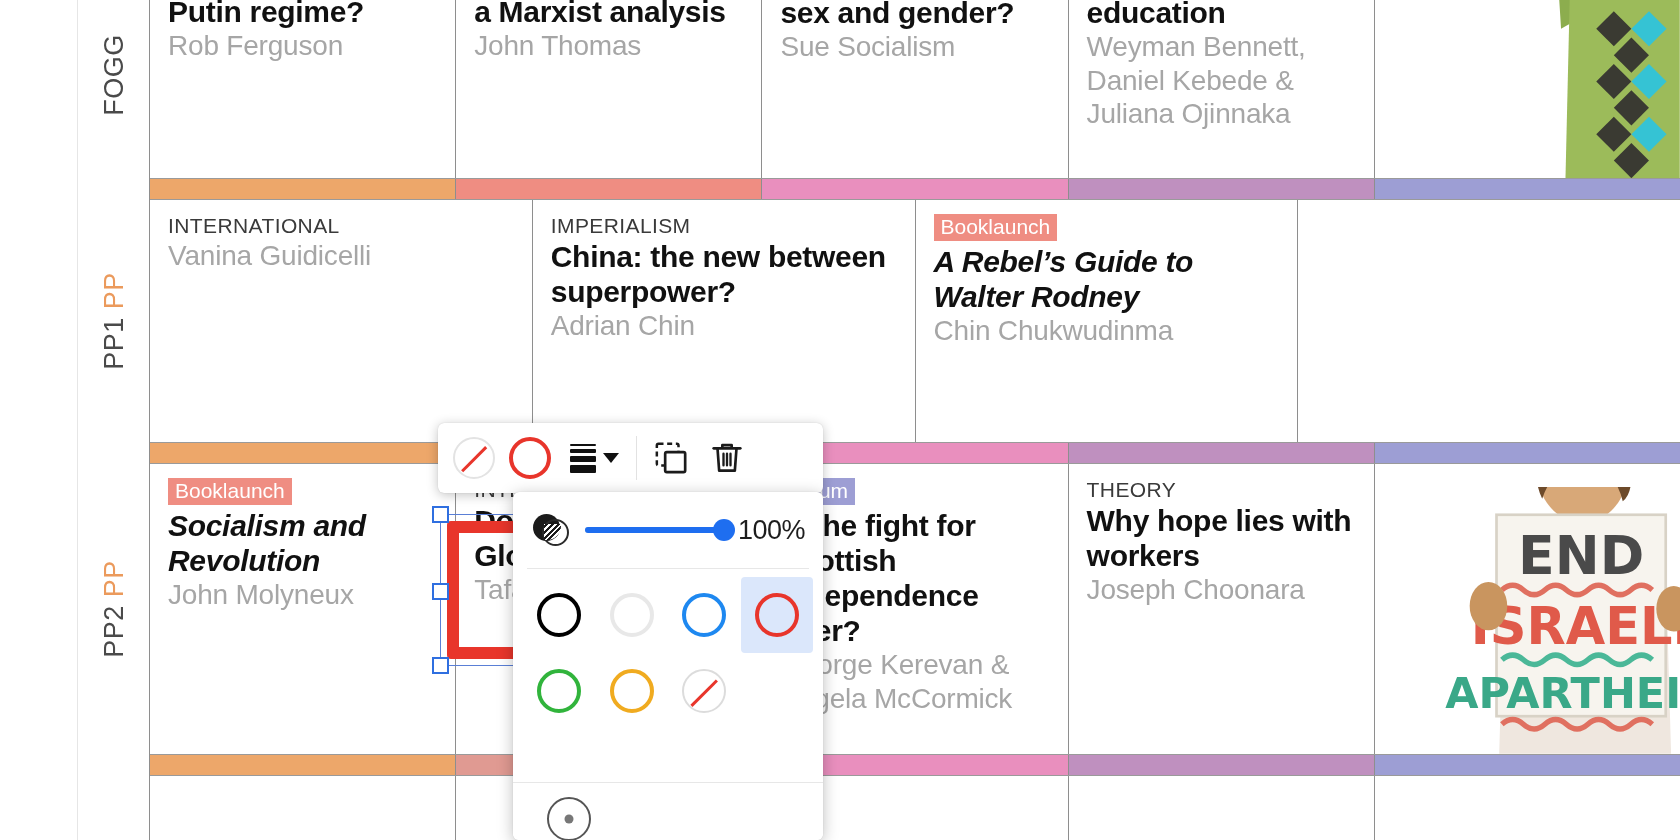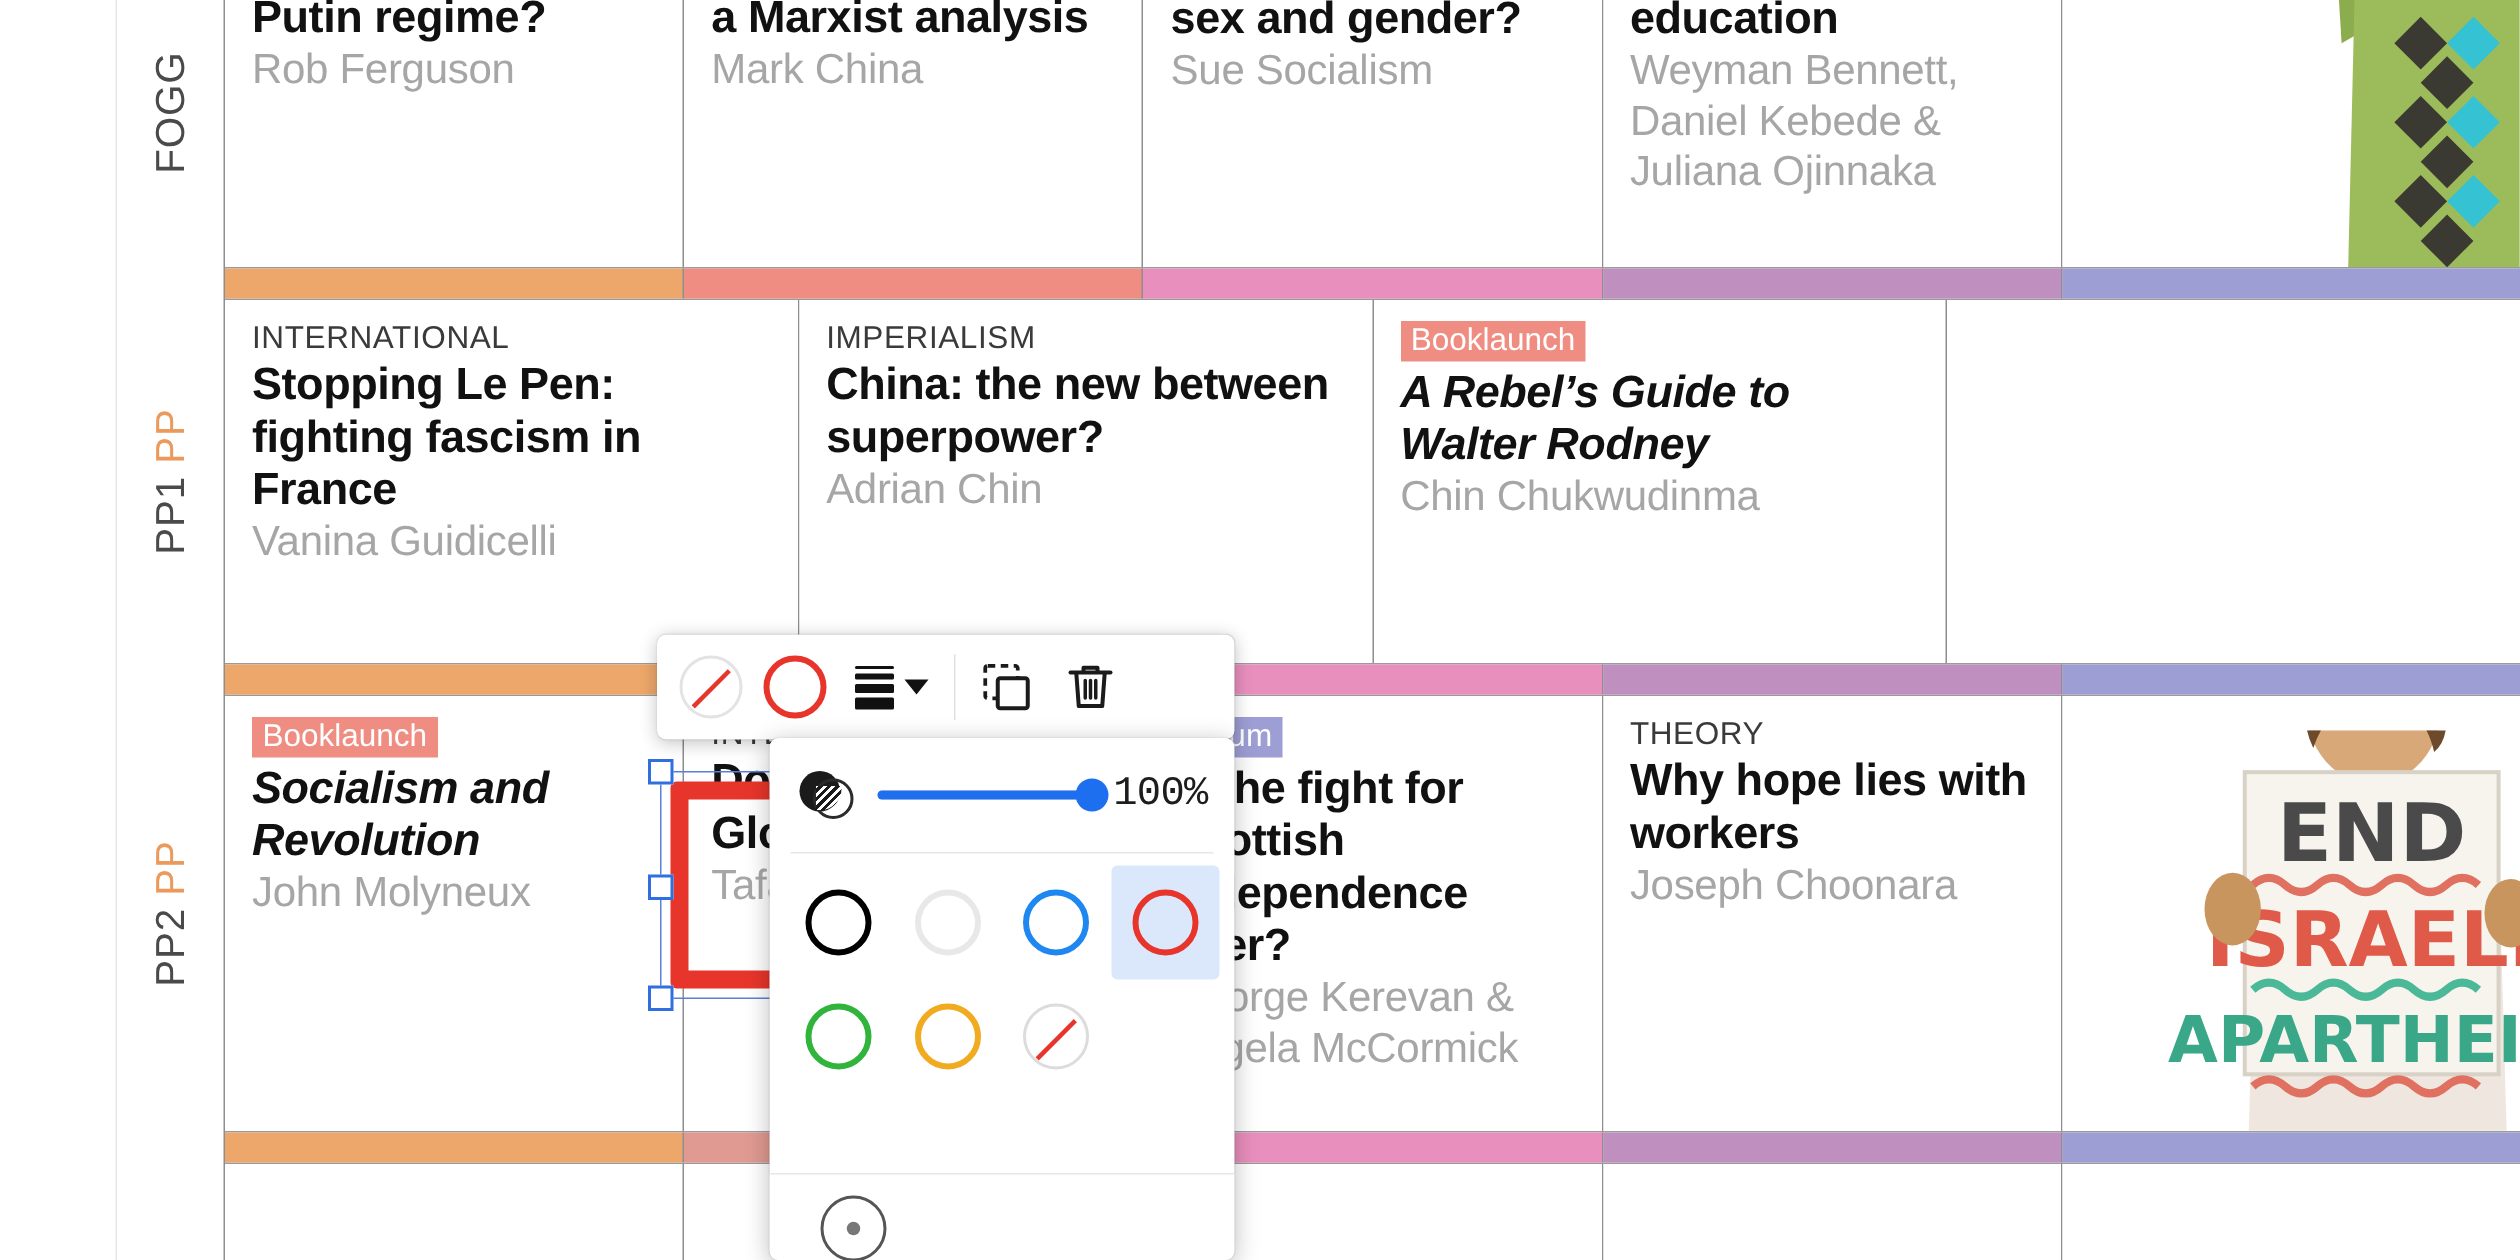"Mark China" div.byline { text: Mark China -> John Thomas }
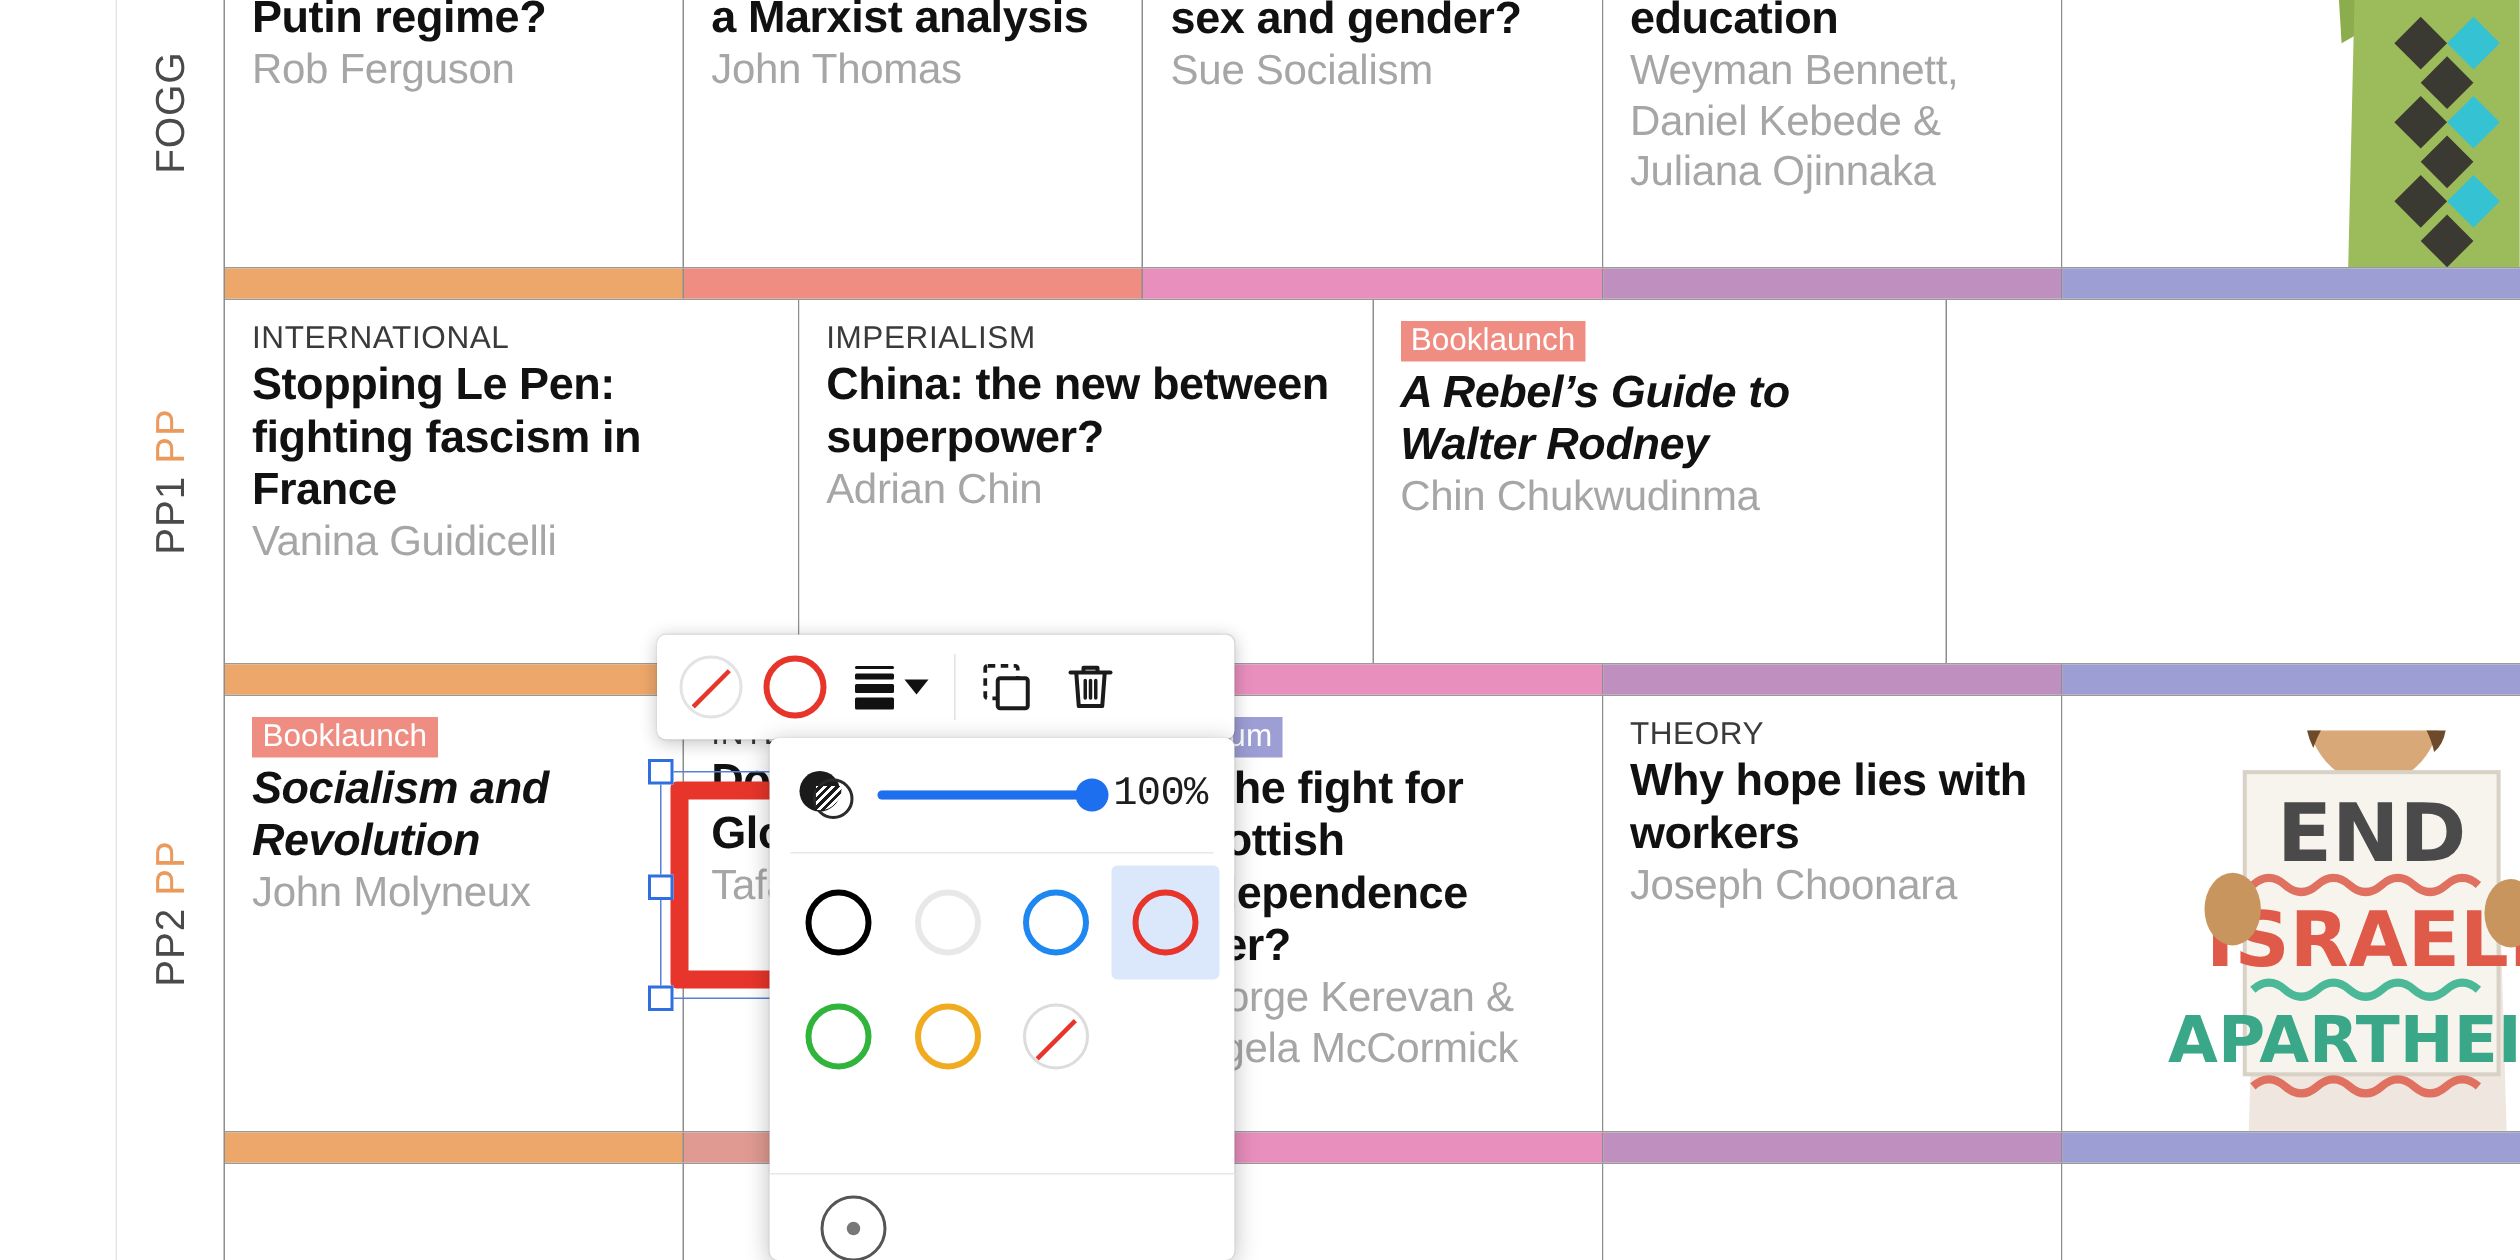"Stopping Le Pen: fighting fascism" div.headline { html: <div>Stopping Le Pen: fighting fascism in France</div> -> none }
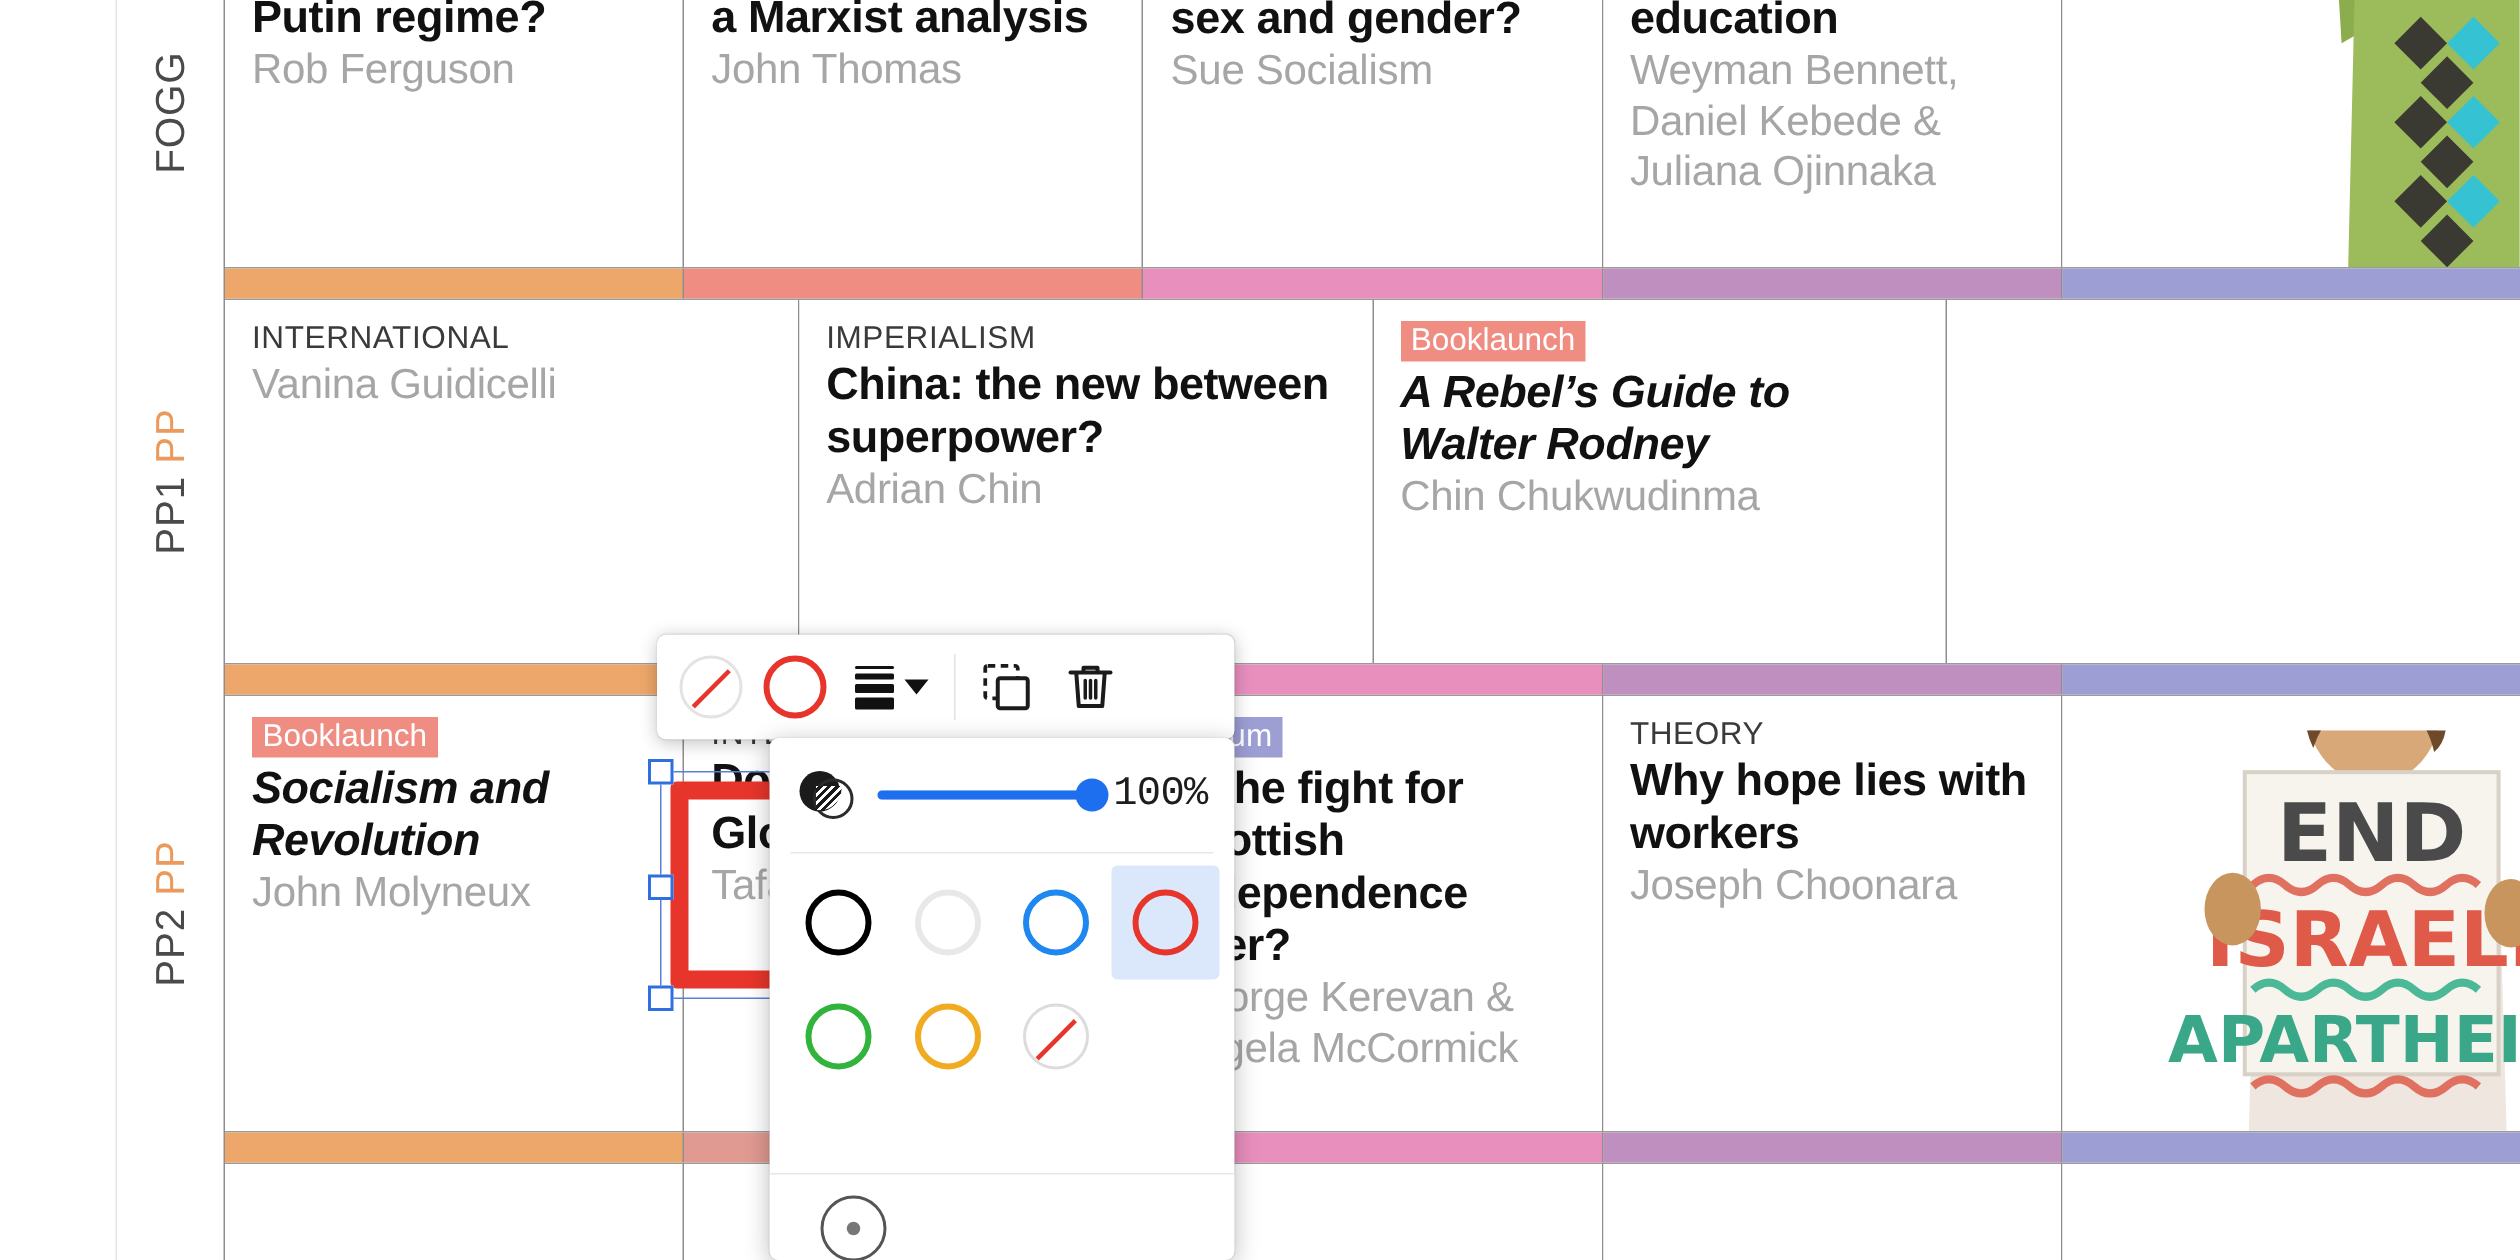"100%" .opacity-row { font-family: Liberation Mono, monospace -> none }
